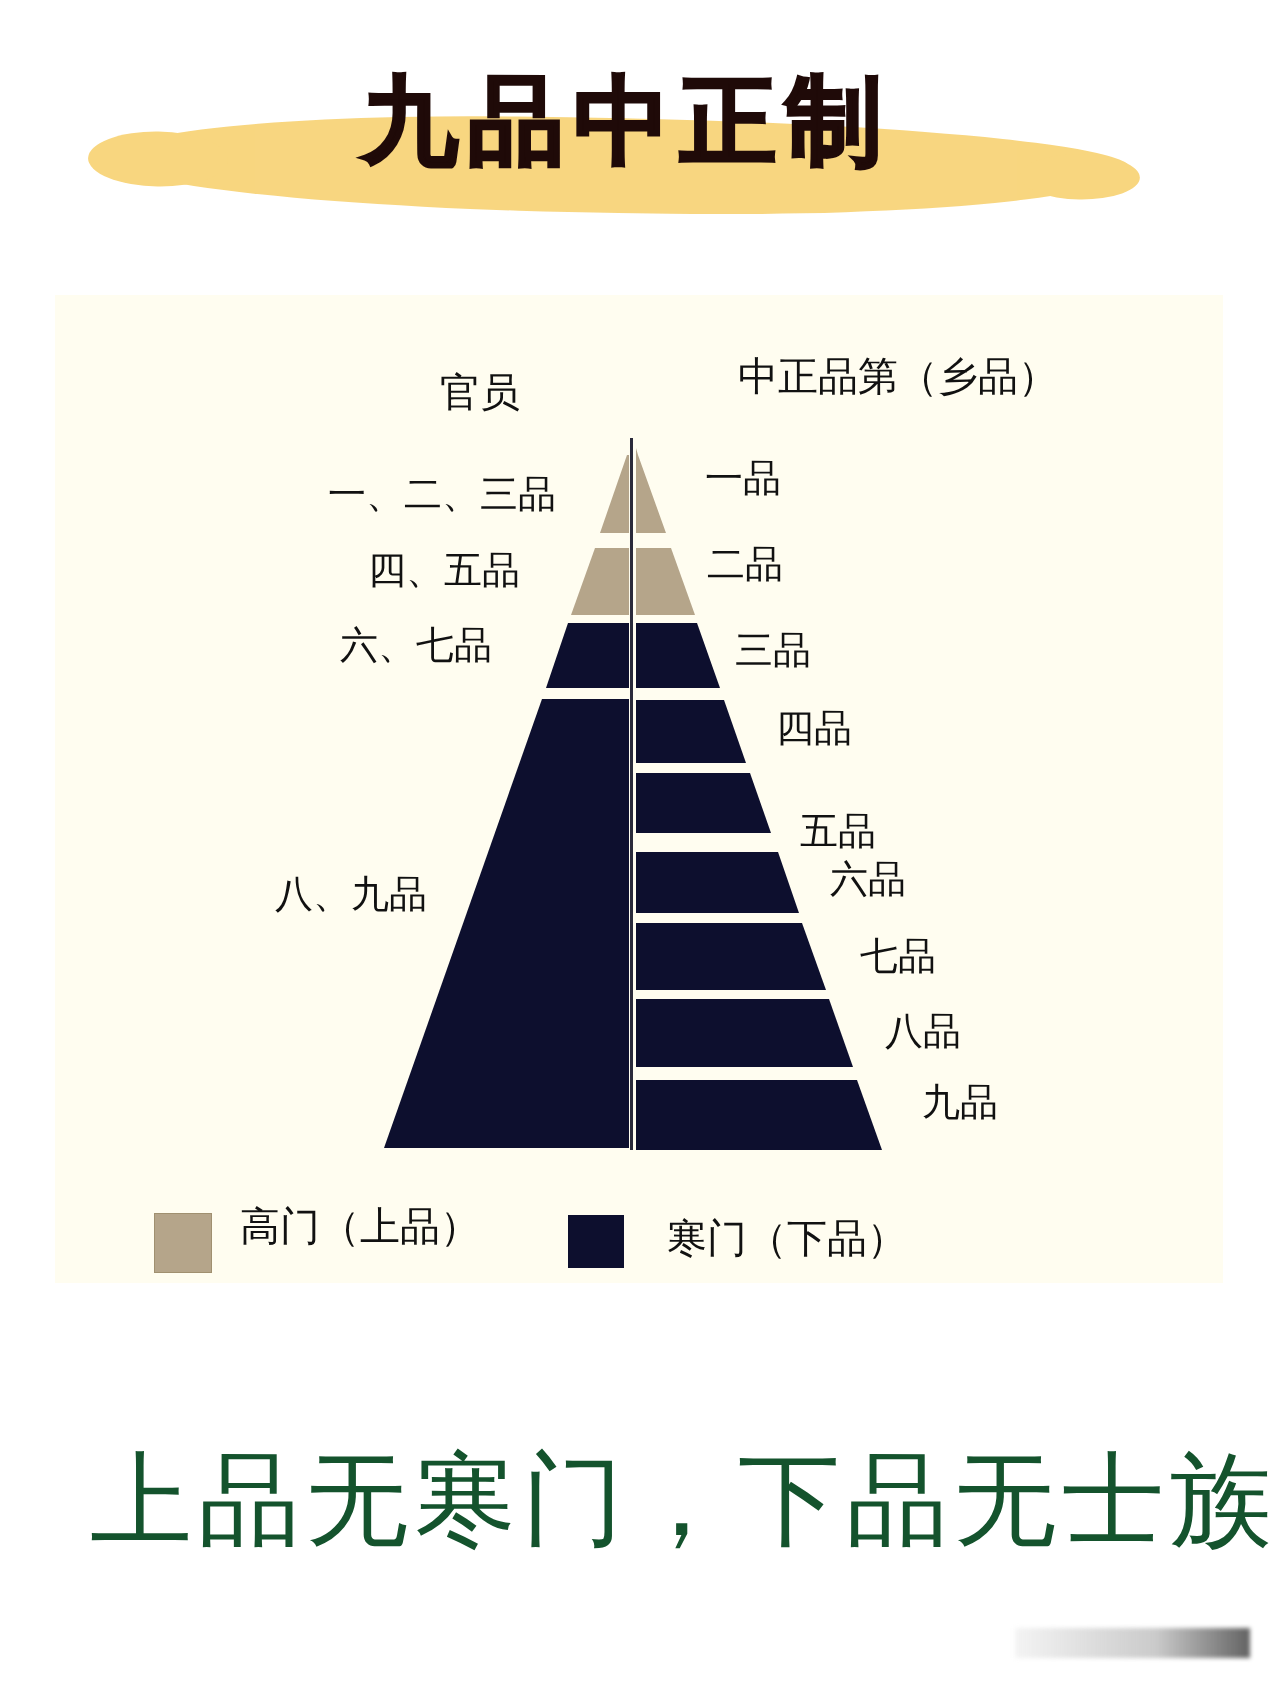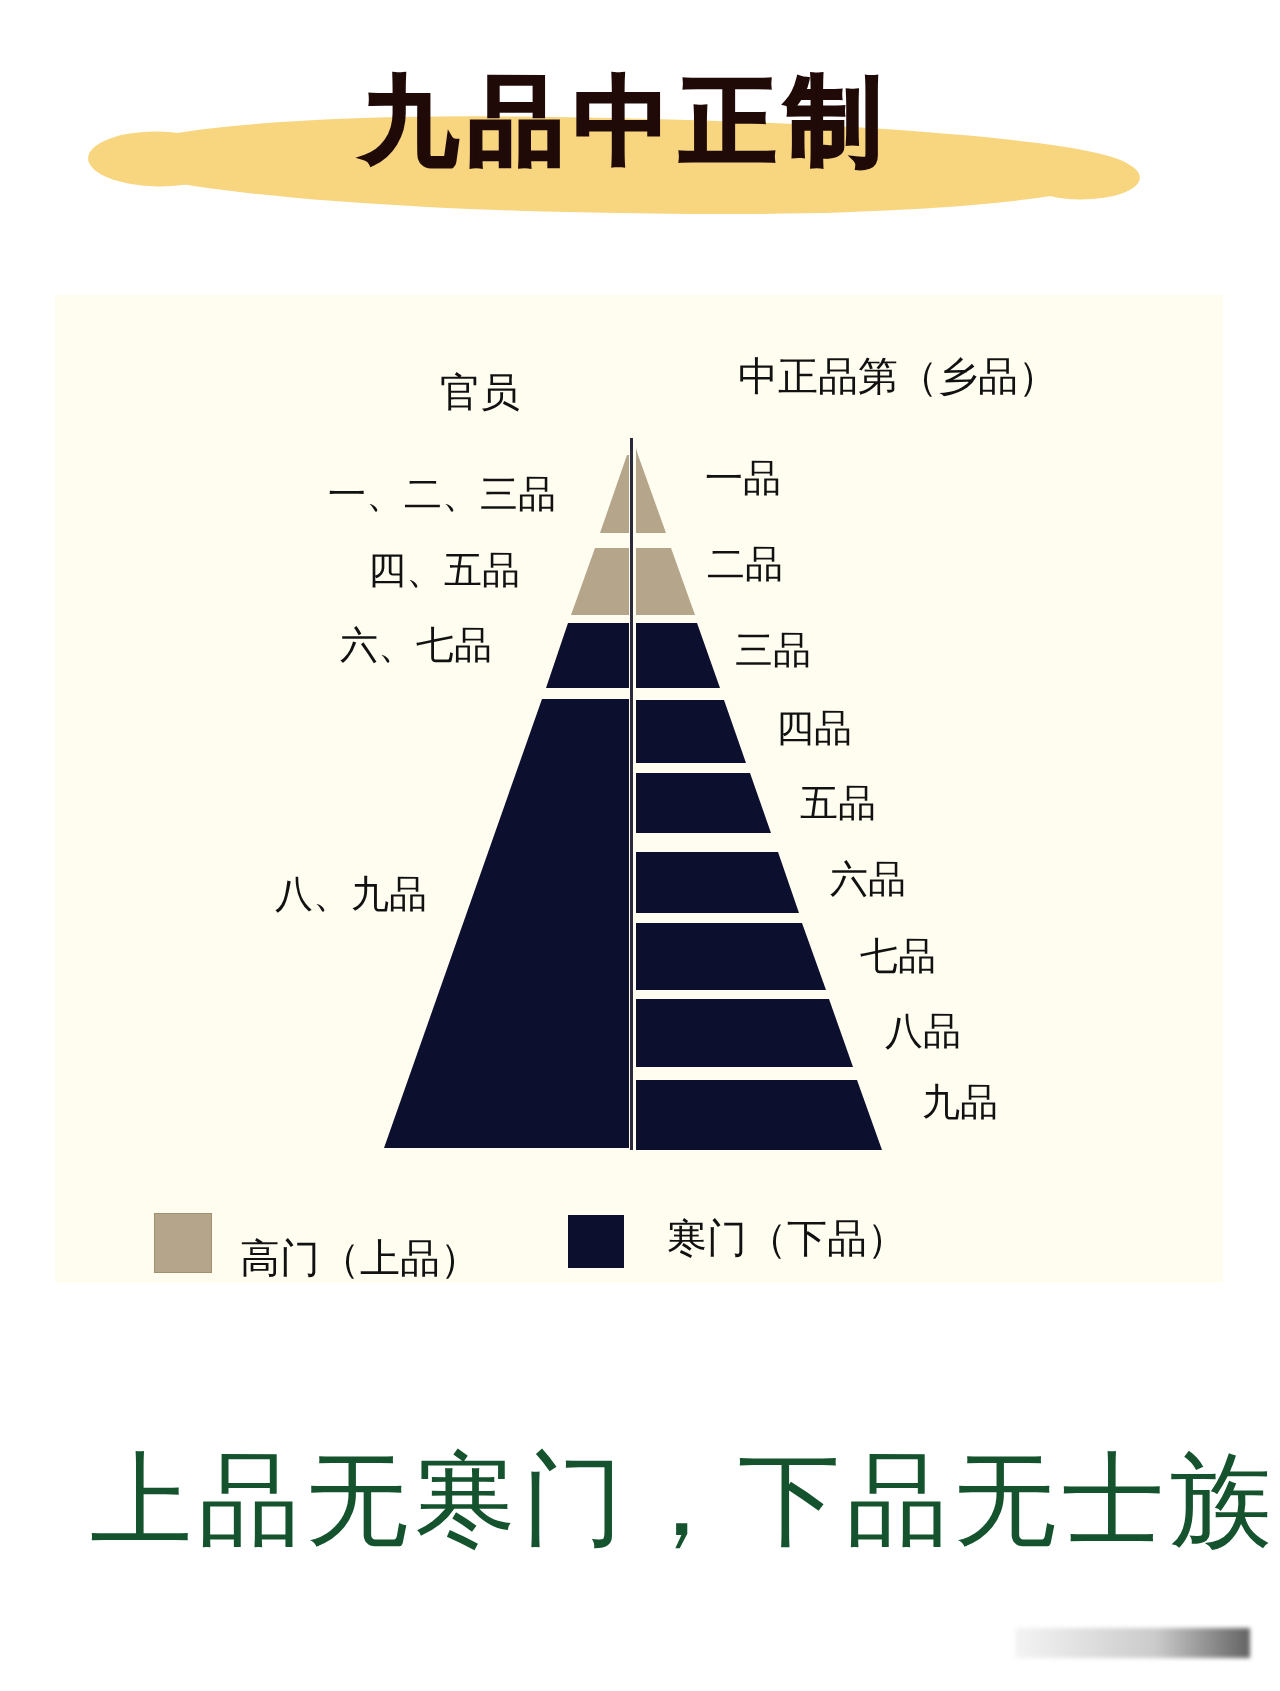"五品" div.lbl { top: 781px -> 809px }
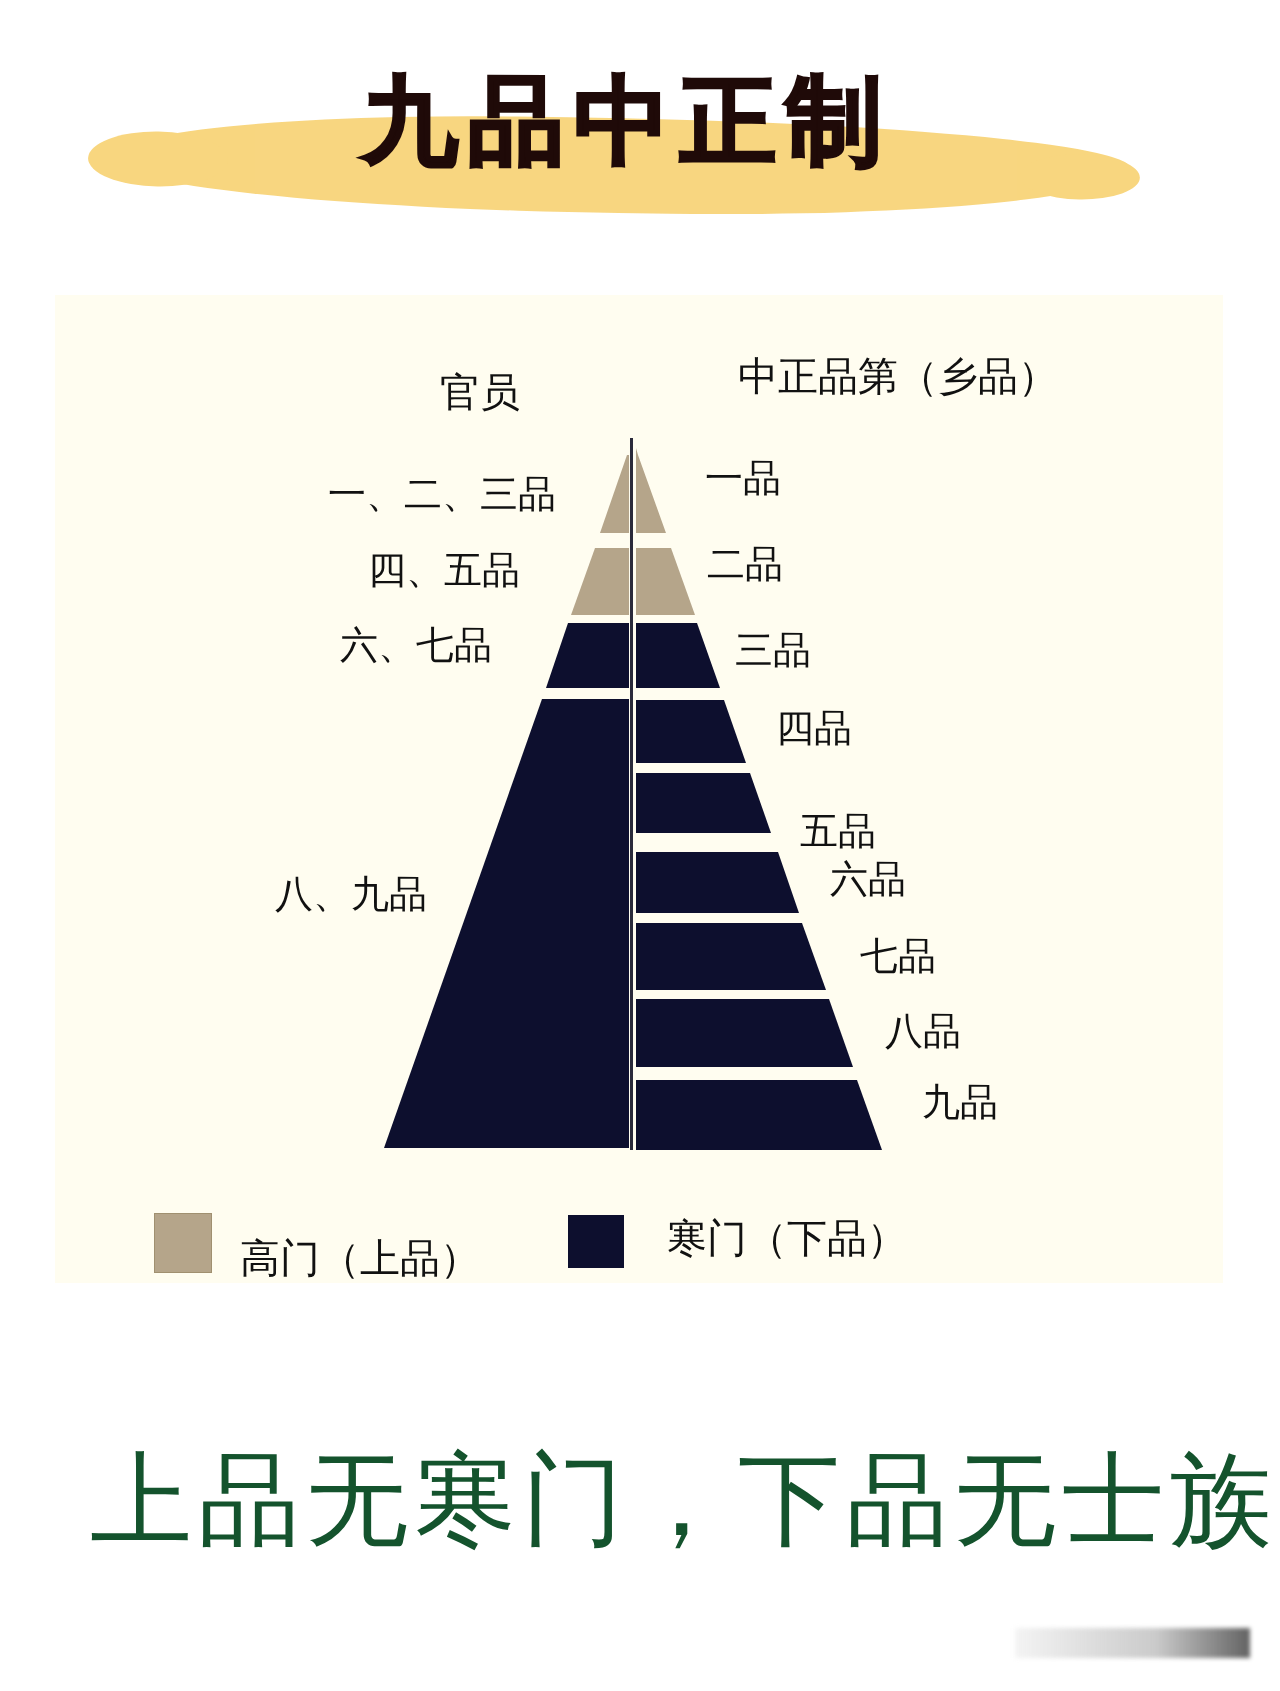"高门（上品）" div.lbl { top: 1236px -> 1204px }
